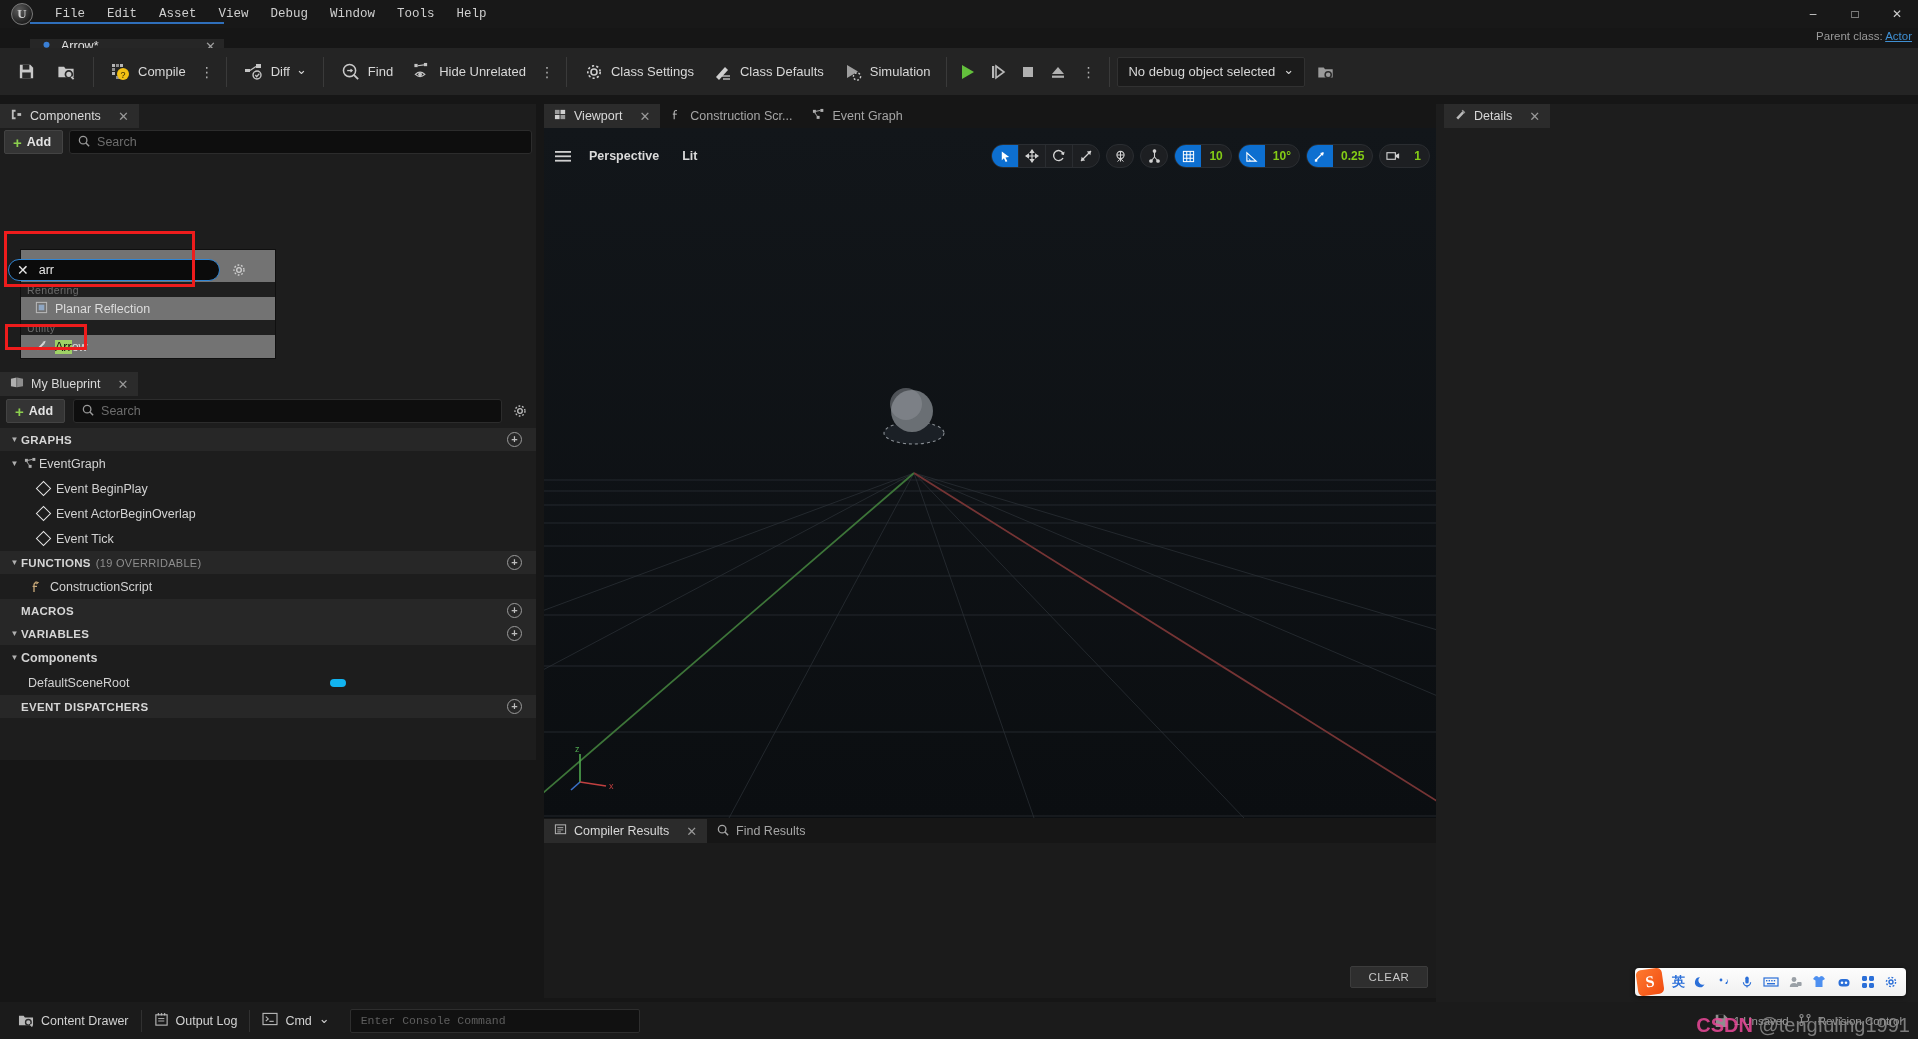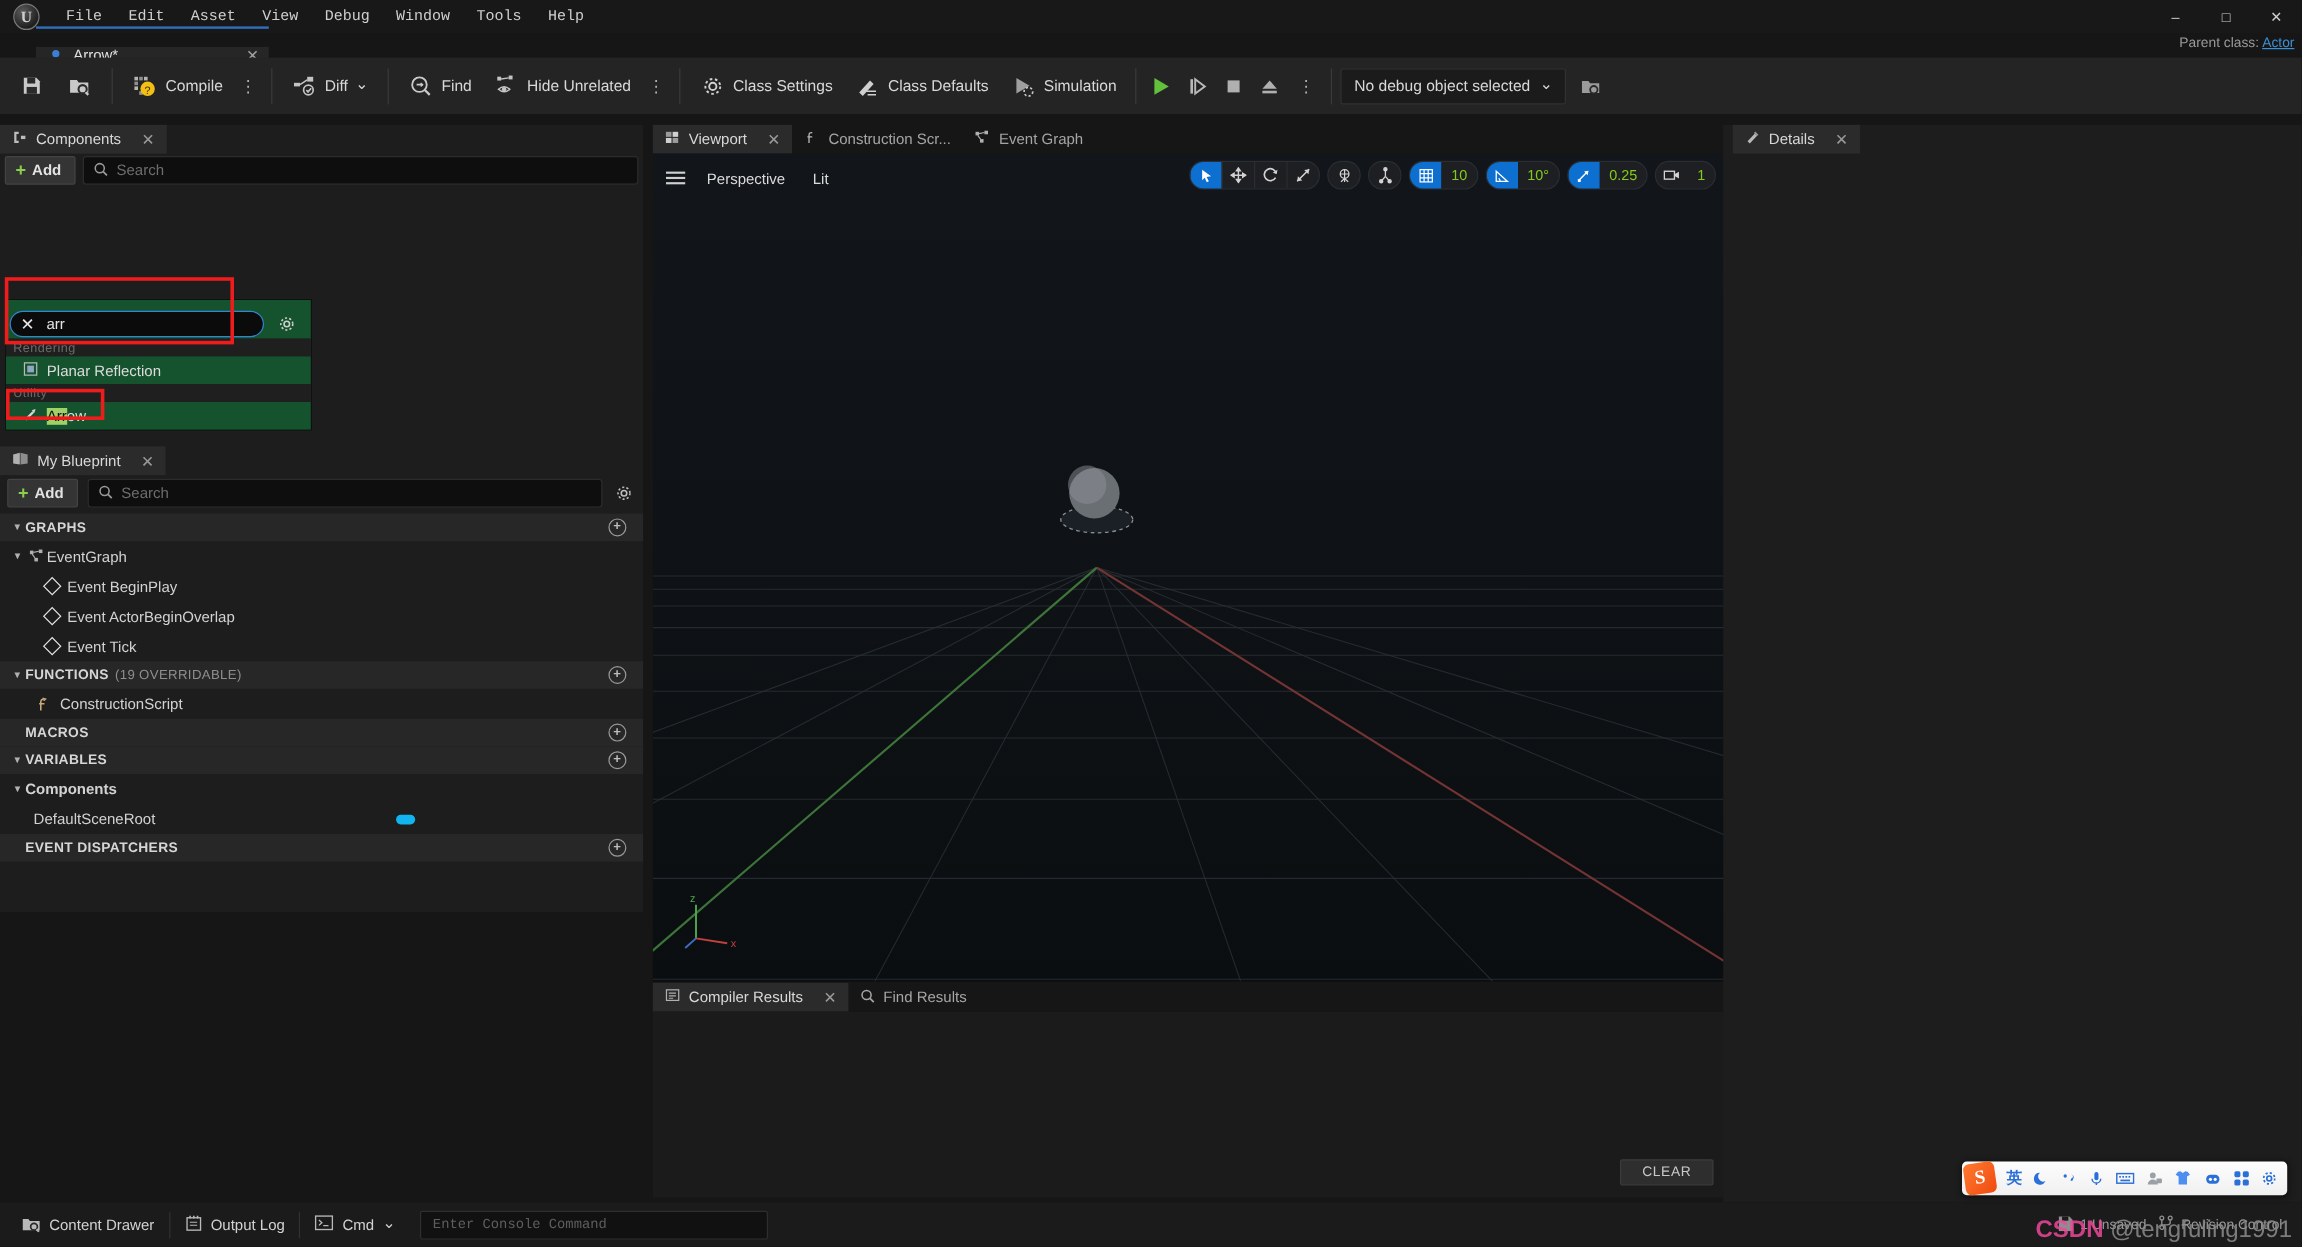"Perspective" .vp-toolbar { align-items: flex-end -> center; font-weight: none -> bold; top: 0 -> 13px }
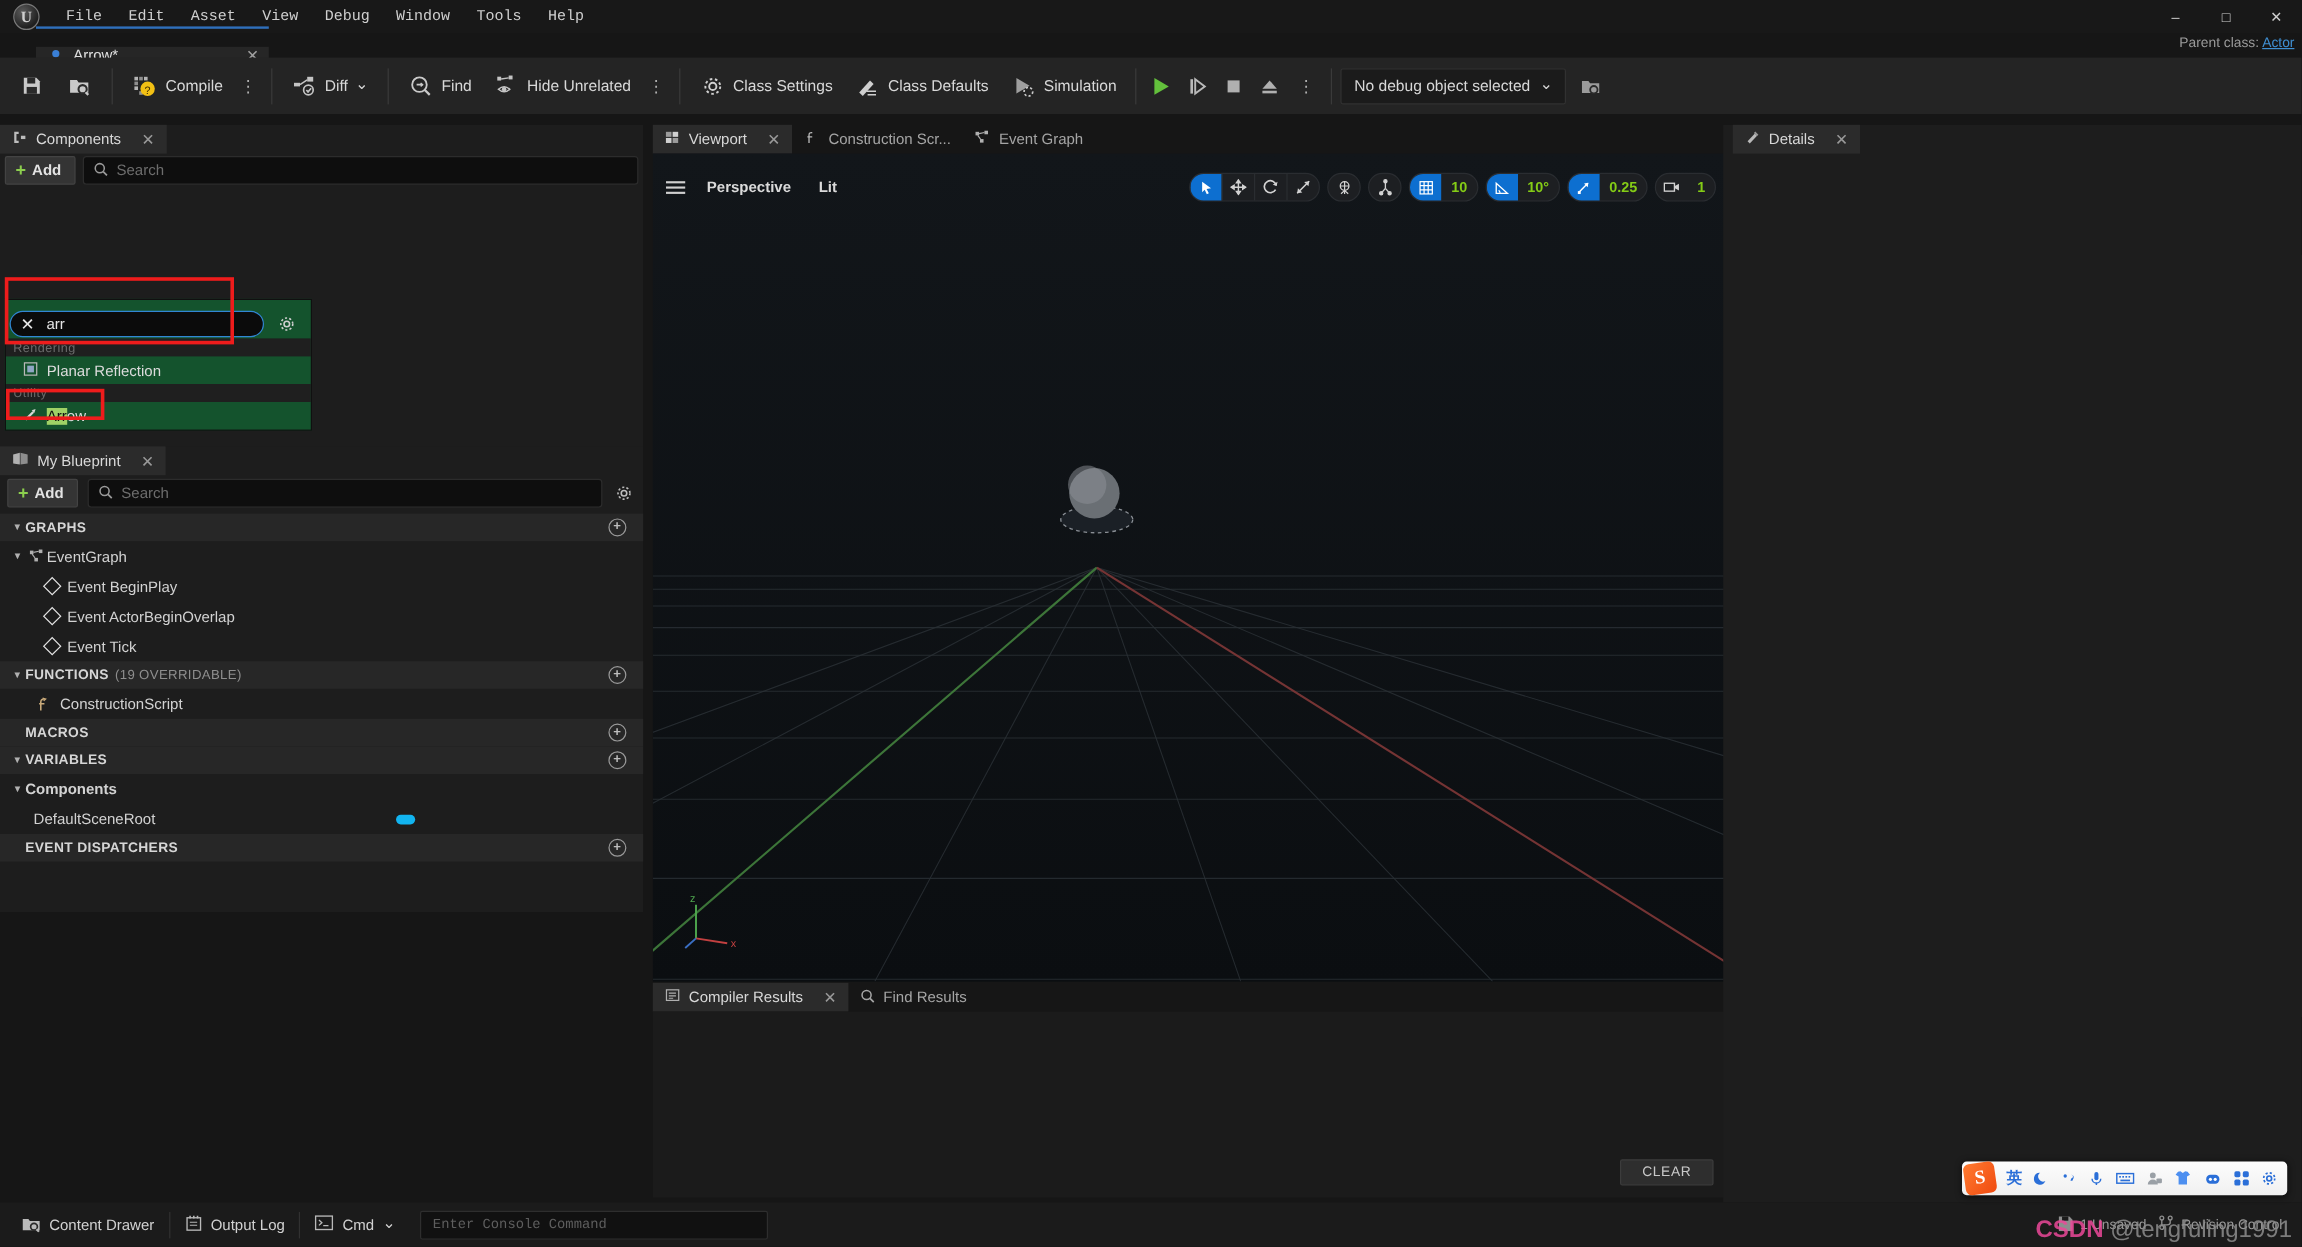"Rendering" .comp-dropdown { background: #14532d -> #737373; left: 4px -> 20px }
